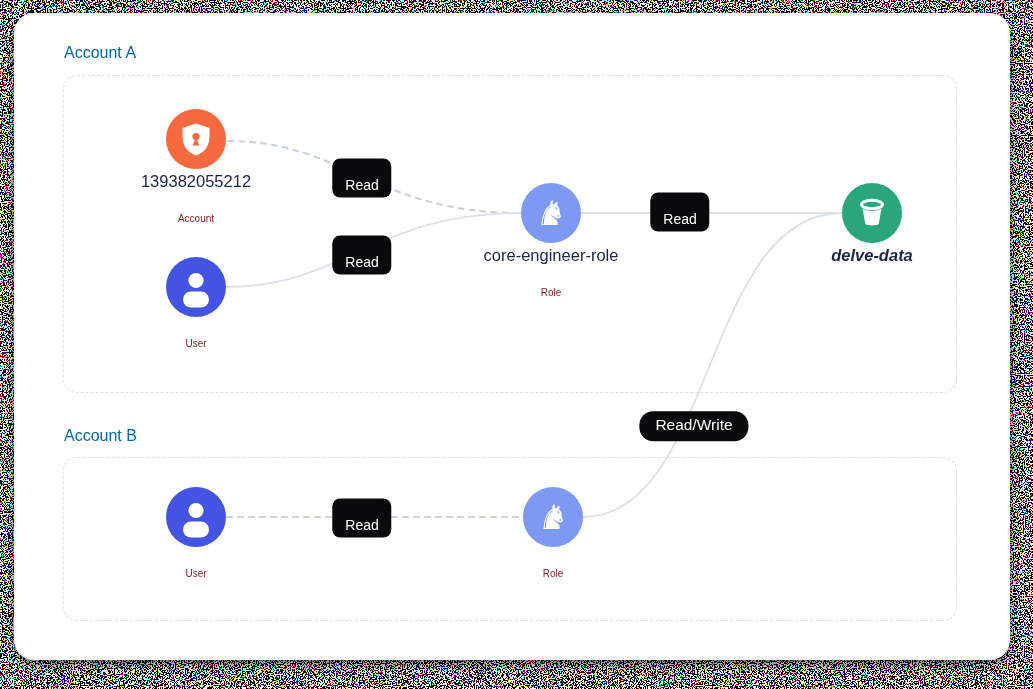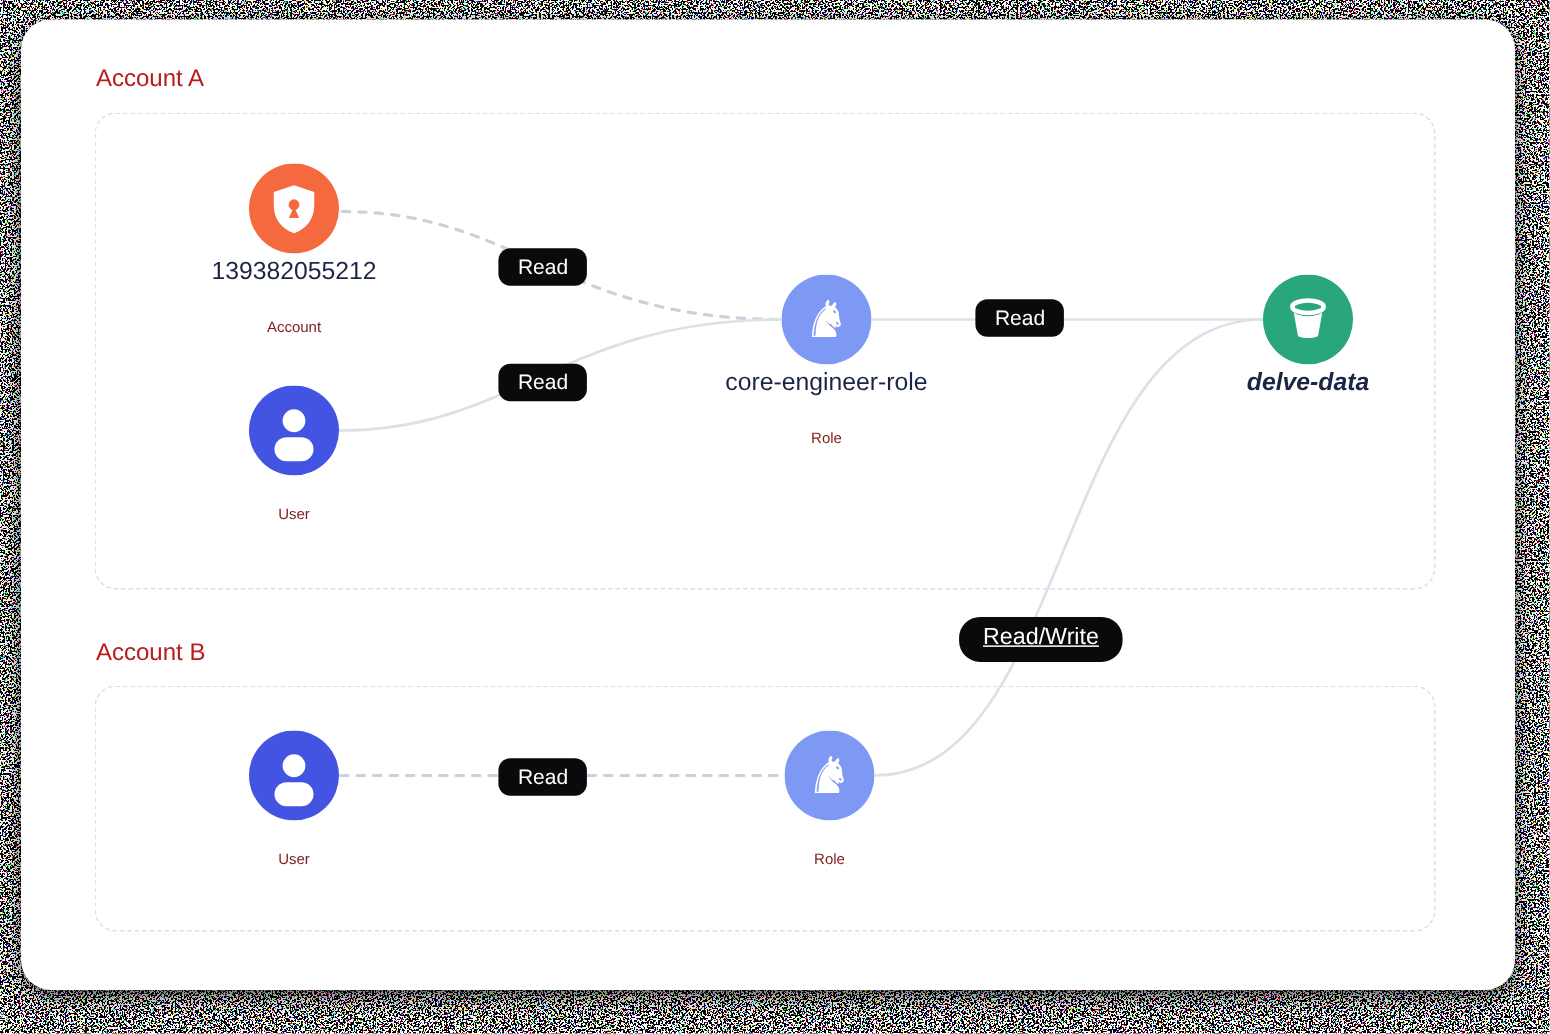"Account A" .section-label { color: #b91c1c -> #0369a1 }
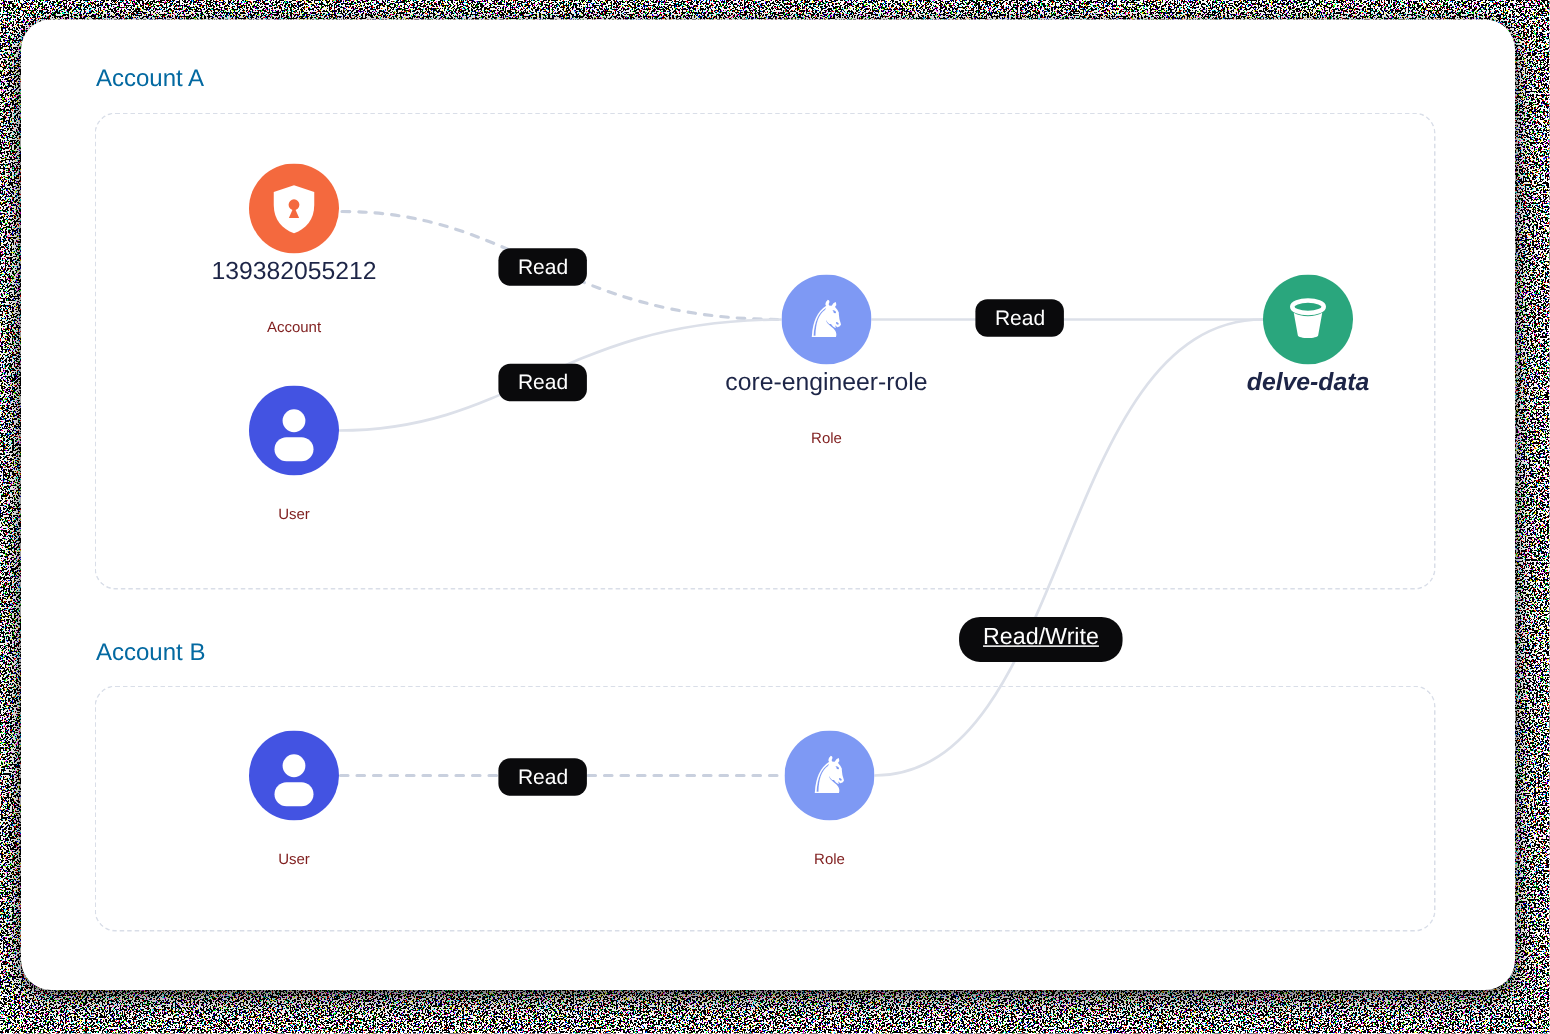"Read" .badge { padding: 5px 13px 6px -> 19px 13px 6px }
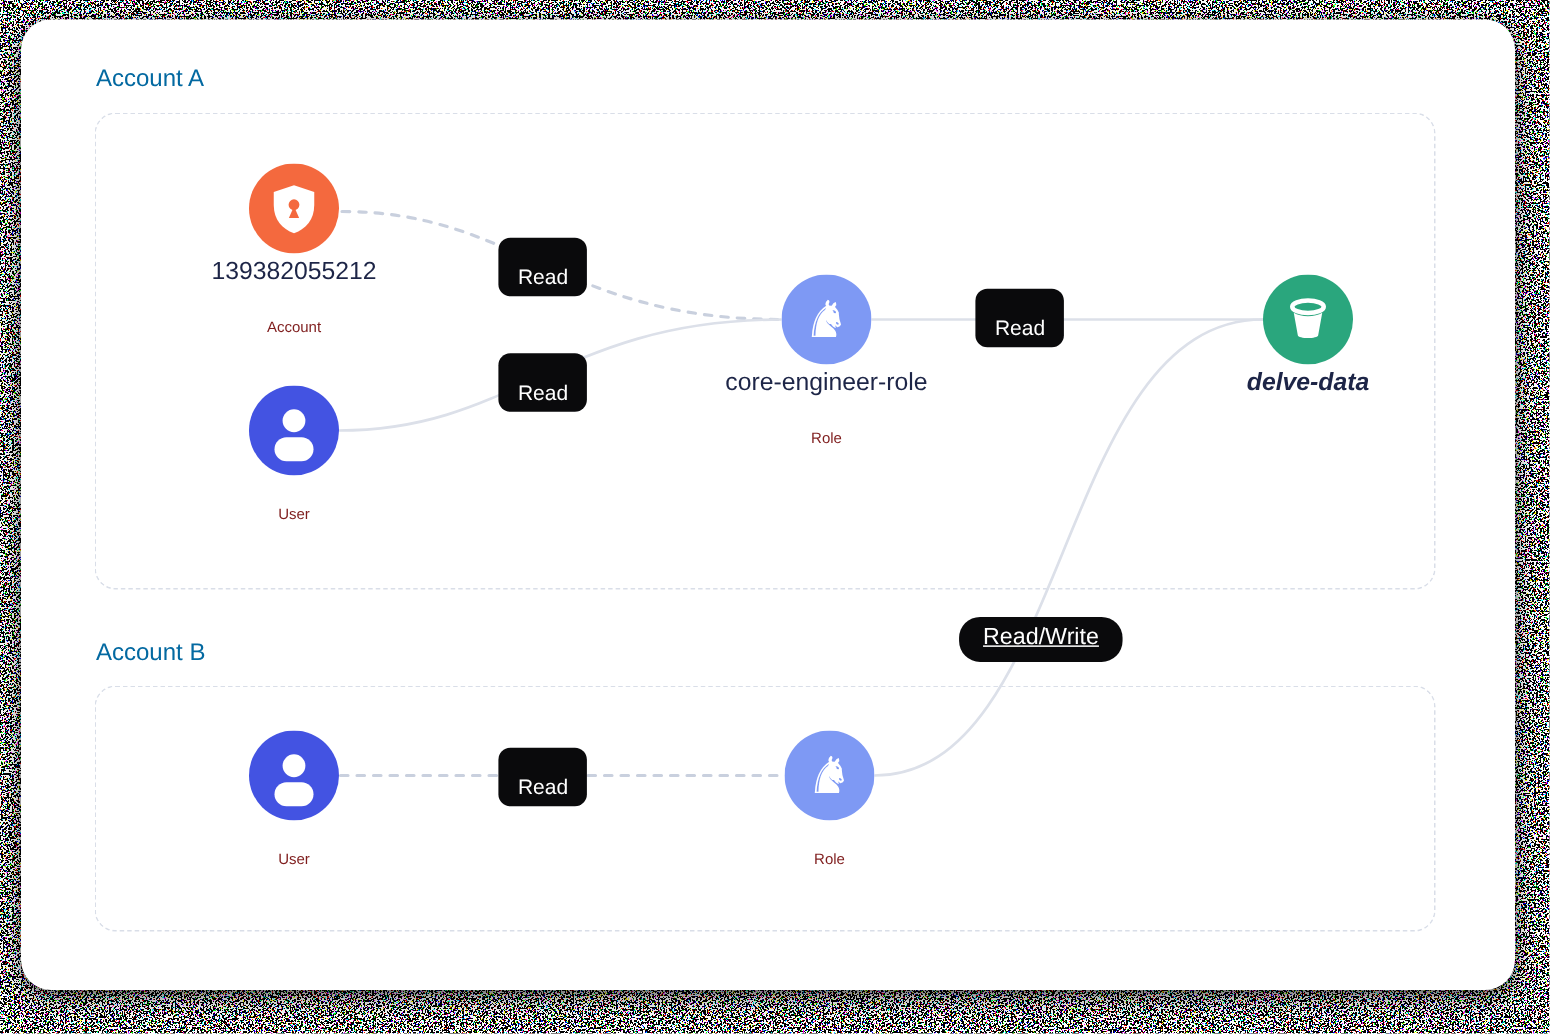"Read/Write" .badge.large { text-decoration: underline -> none }
